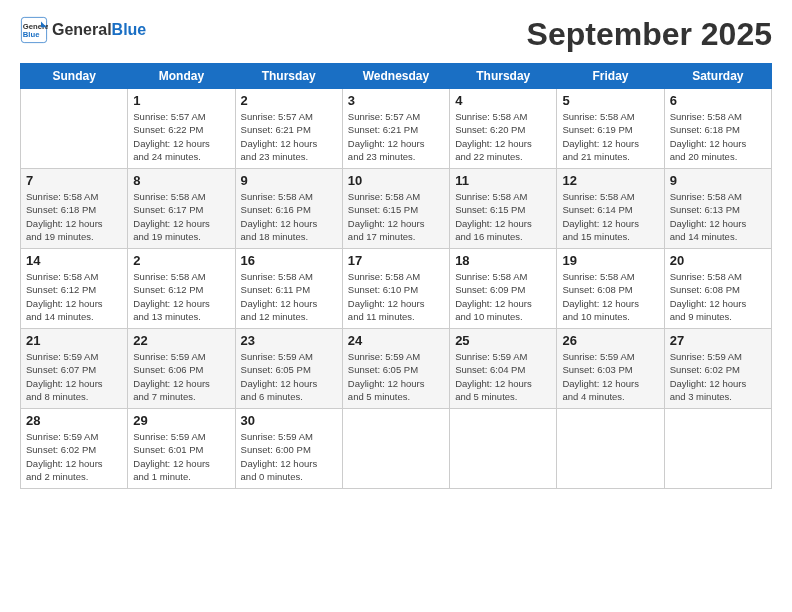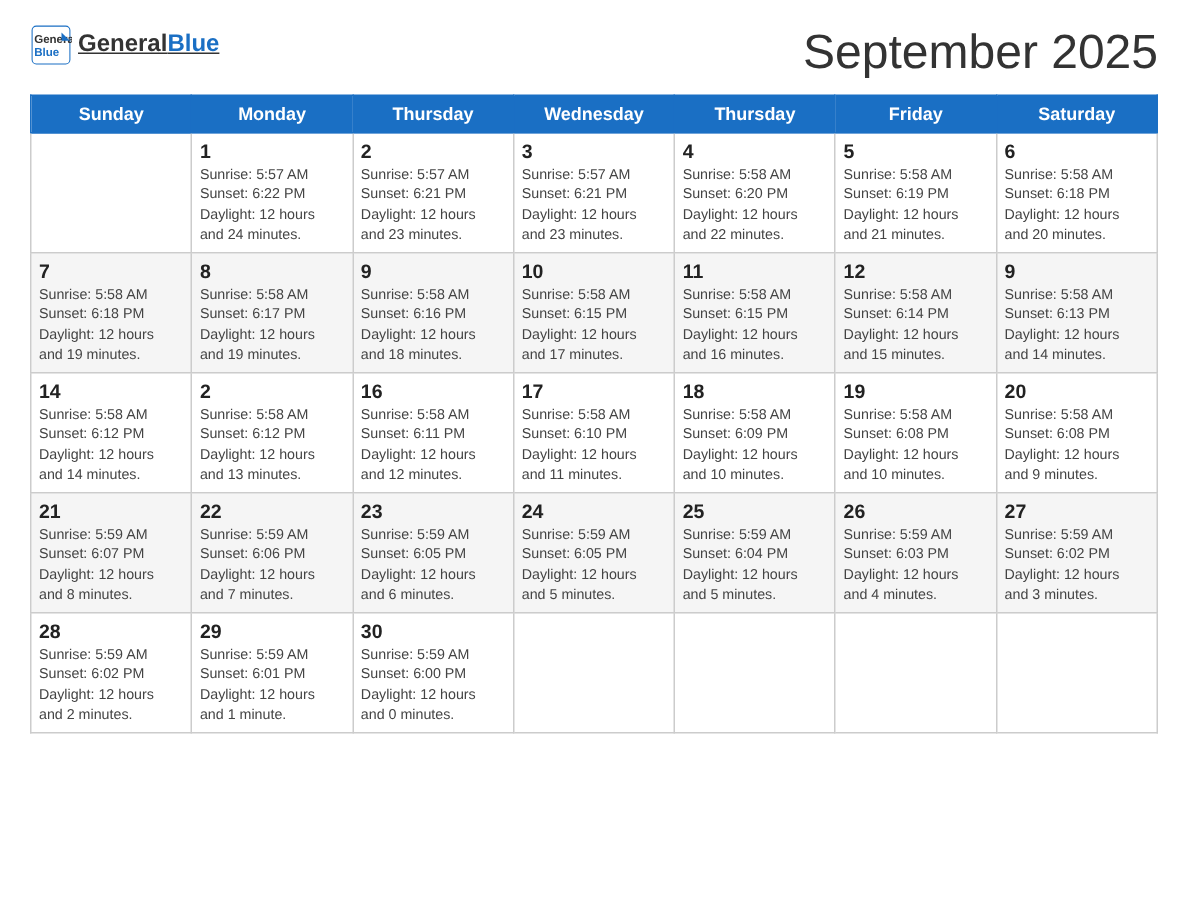"GeneralBlue" div { text-decoration: underline -> none }
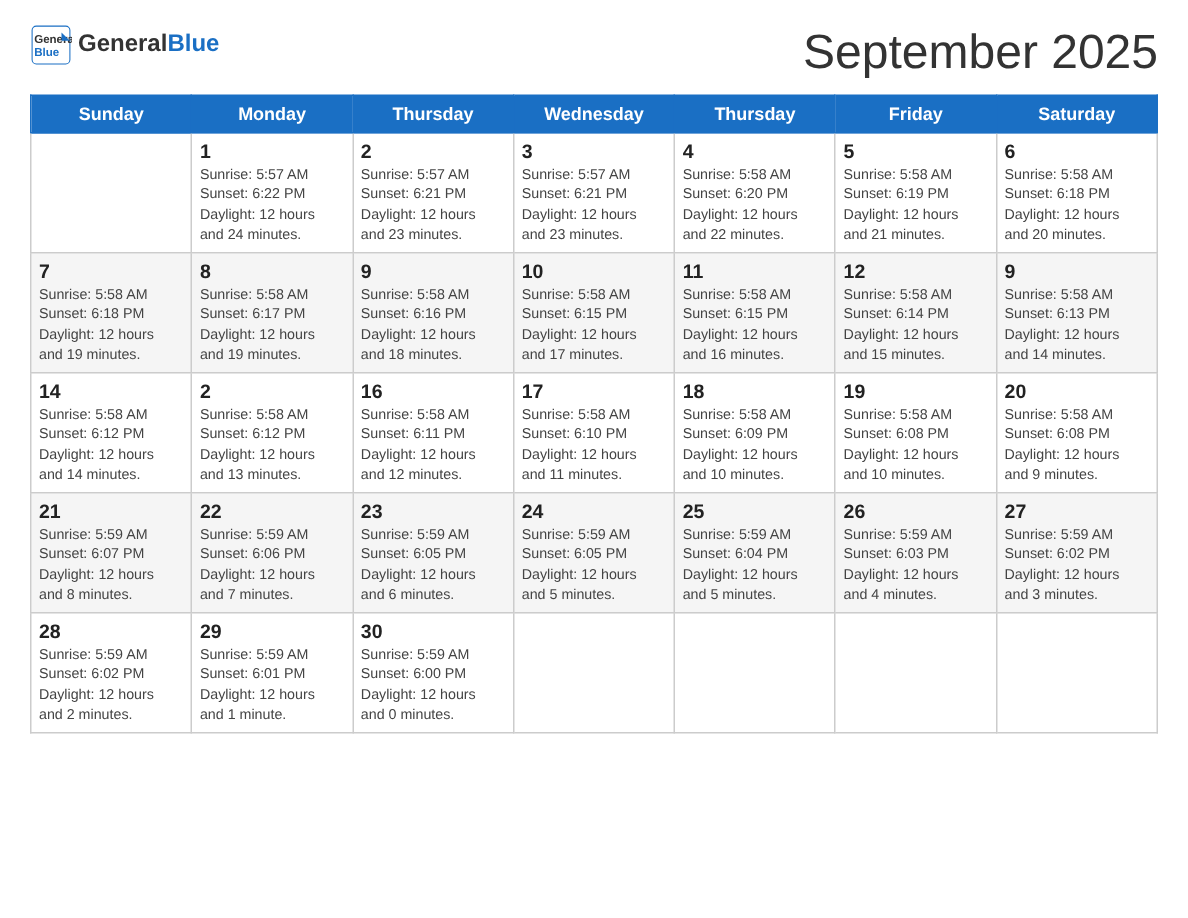"September 2025" .month-year { font-weight: normal -> bold }
